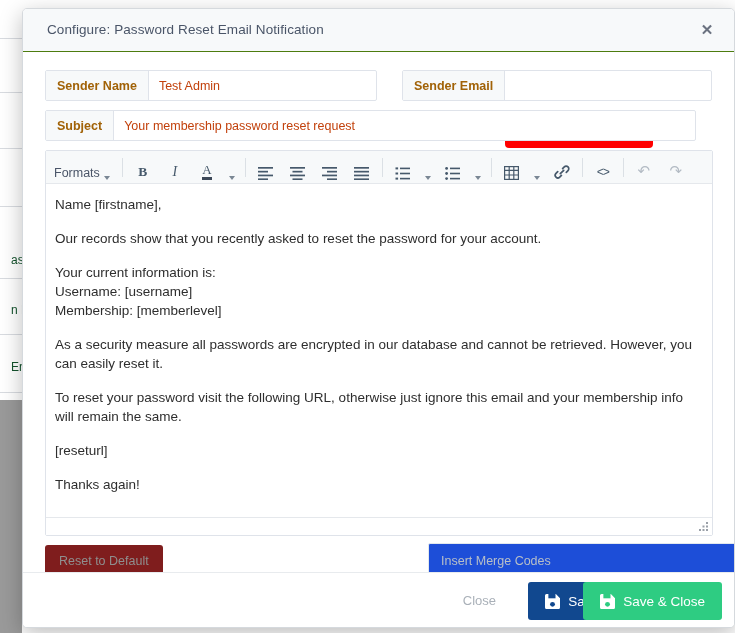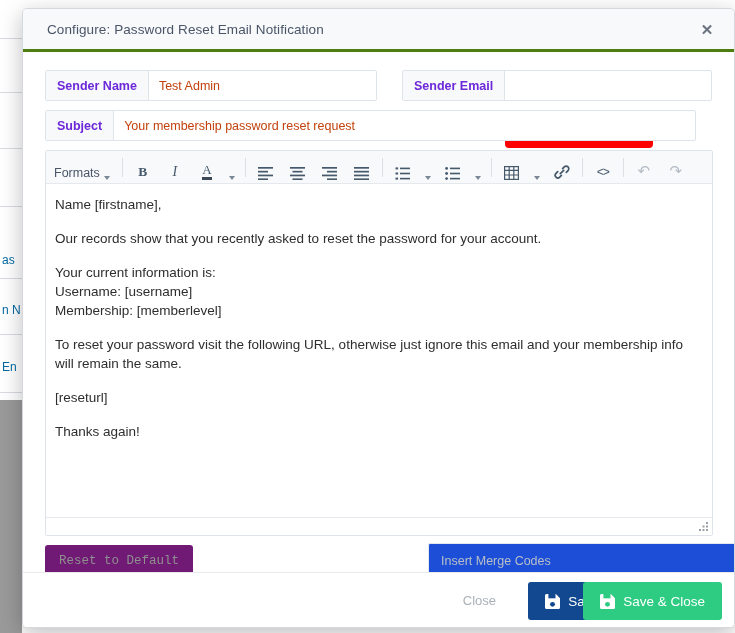"Configure: Password Reset Email" #modal-header { border-bottom: 3px solid #4d7c0f -> 1px solid #4d7c0f }
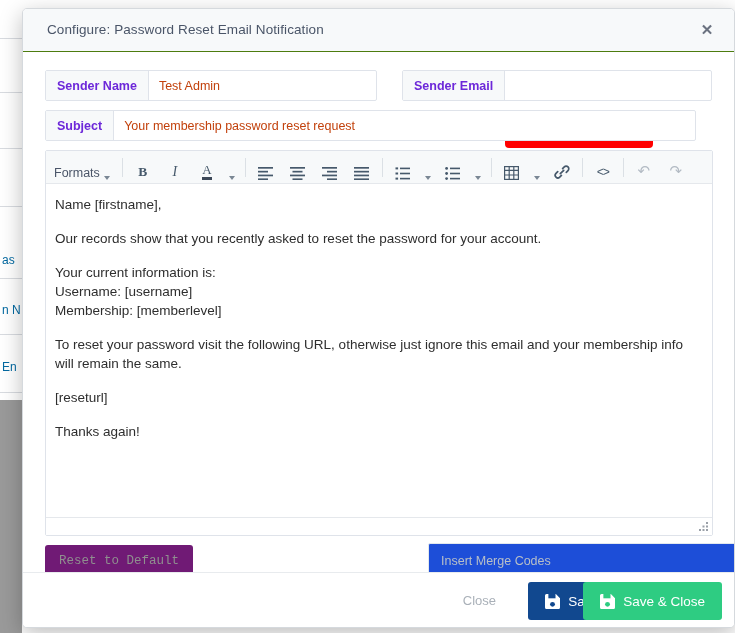"Sender Name" .ig-label { color: #6d28d9 -> #a16207 }
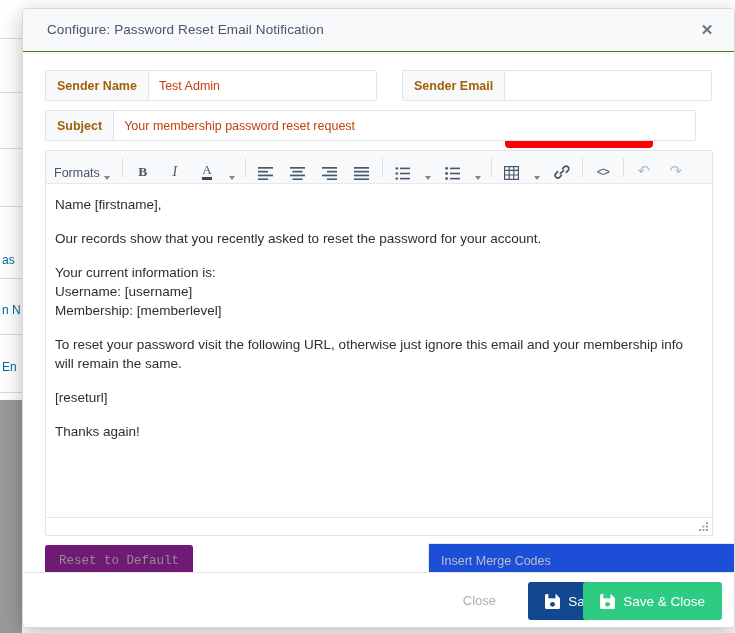"as" .bg-strip-text { color: #0369a1 -> #14532d; left: 2px -> 11px }
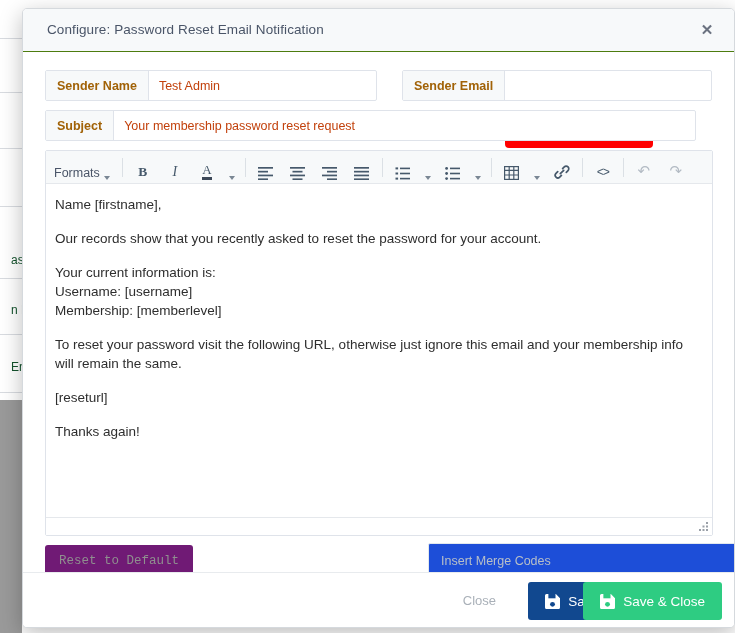"As a security measure all" p { html: none -> <p>As a security measure all passwords are encrypted in our database and cannot be retrieved. However, you can easily reset it.</p> }
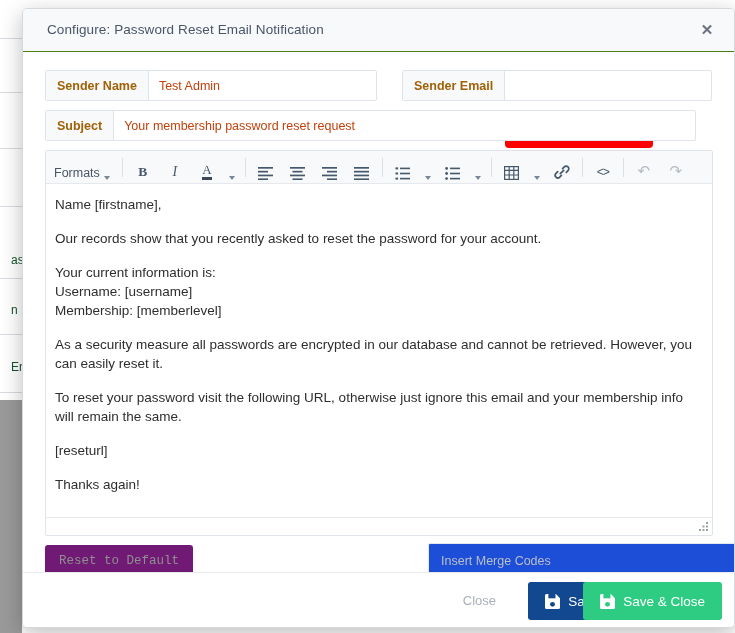"Reset to Default" #reset-default-button { background: #701a75 -> #7f1d1d; font-family: Liberation Mono, monospace -> Liberation Sans, sans-serif }
